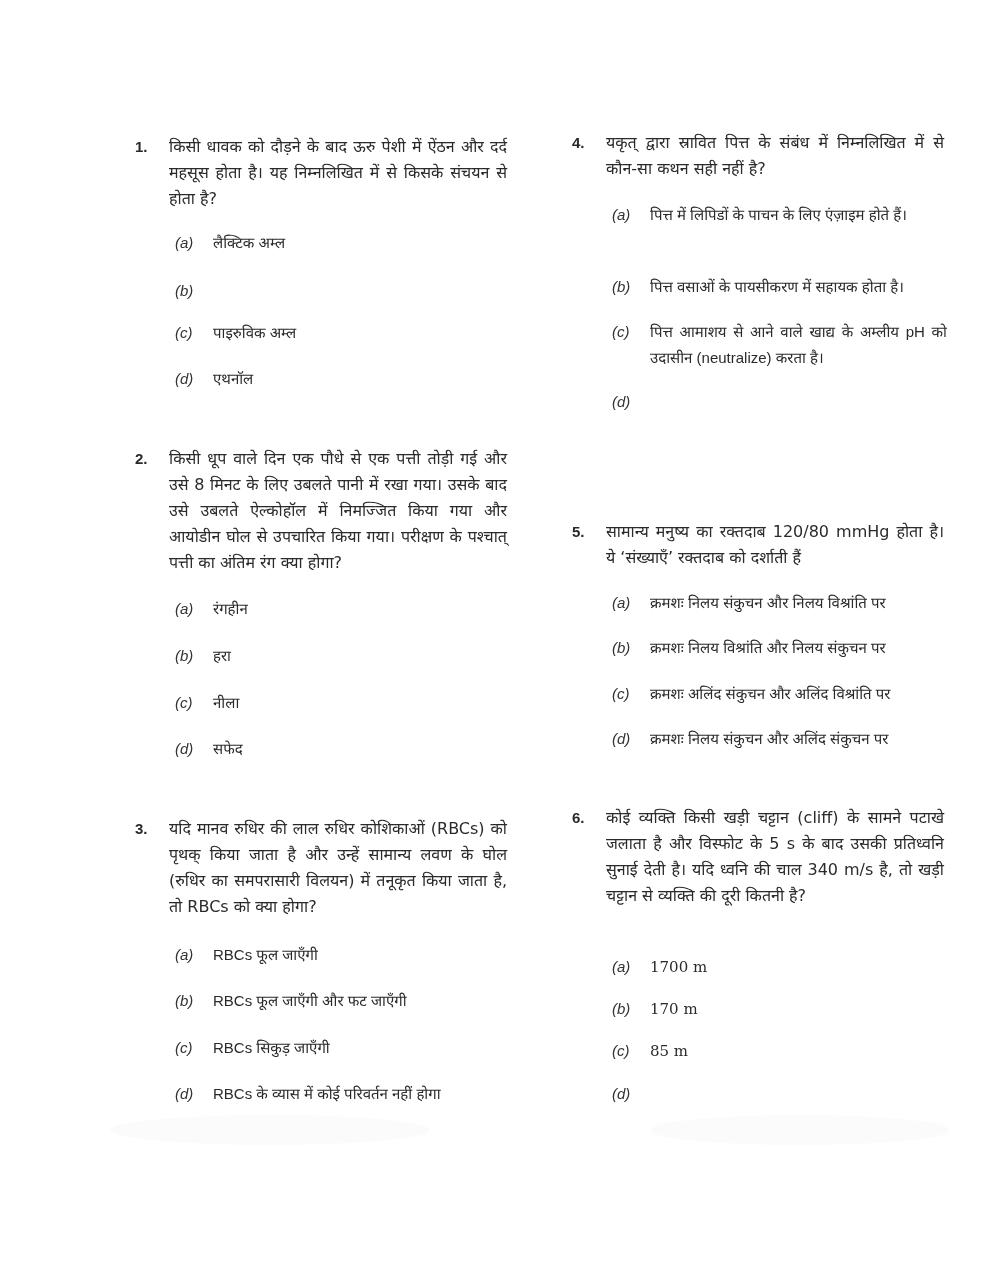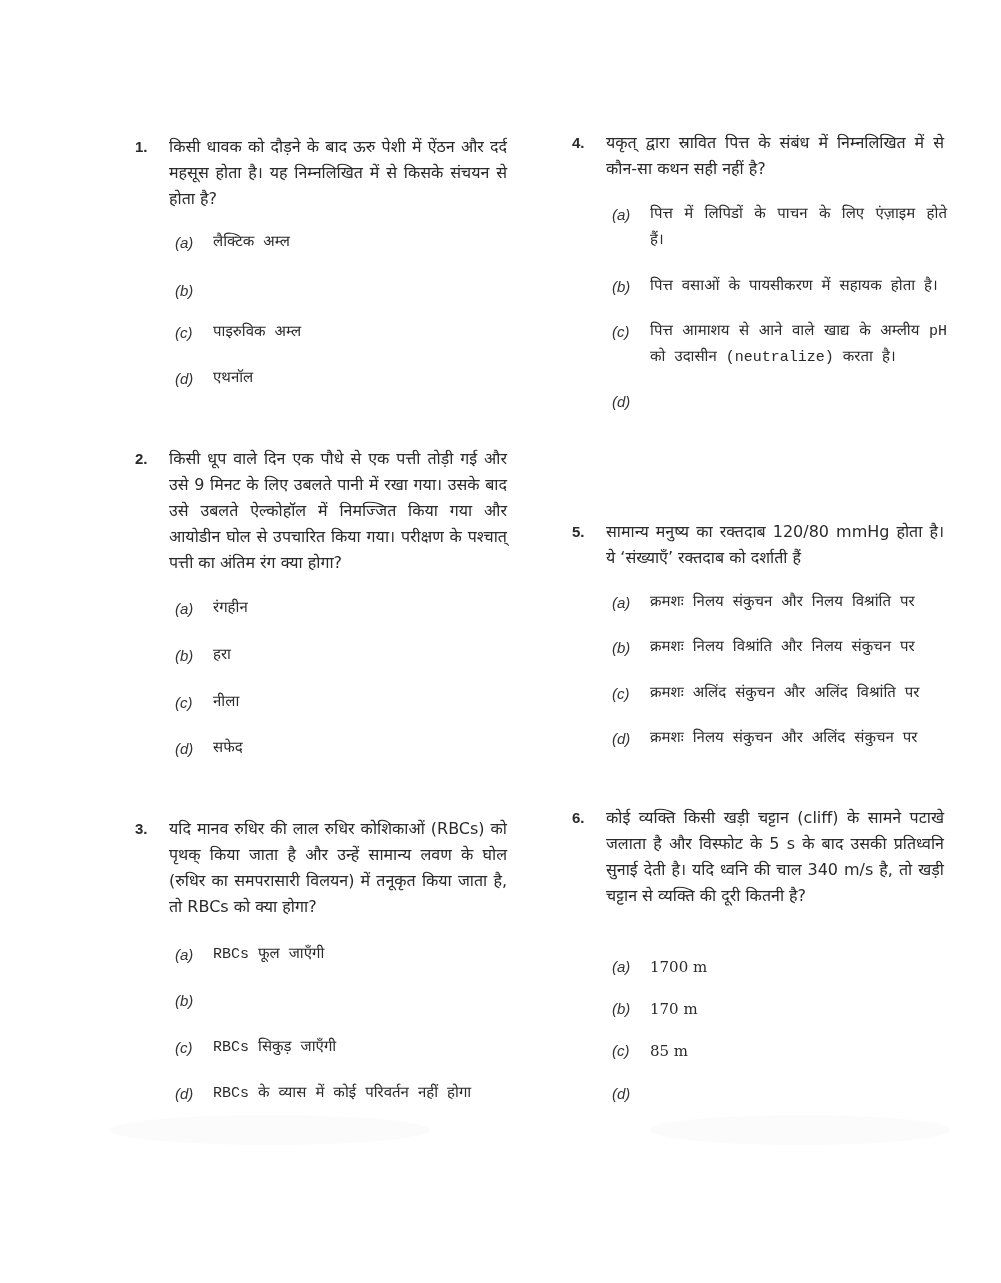"पित्त में लिपिडों के पाचन" .opt-text { font-family: Liberation Mono, monospace -> Liberation Sans, sans-serif }
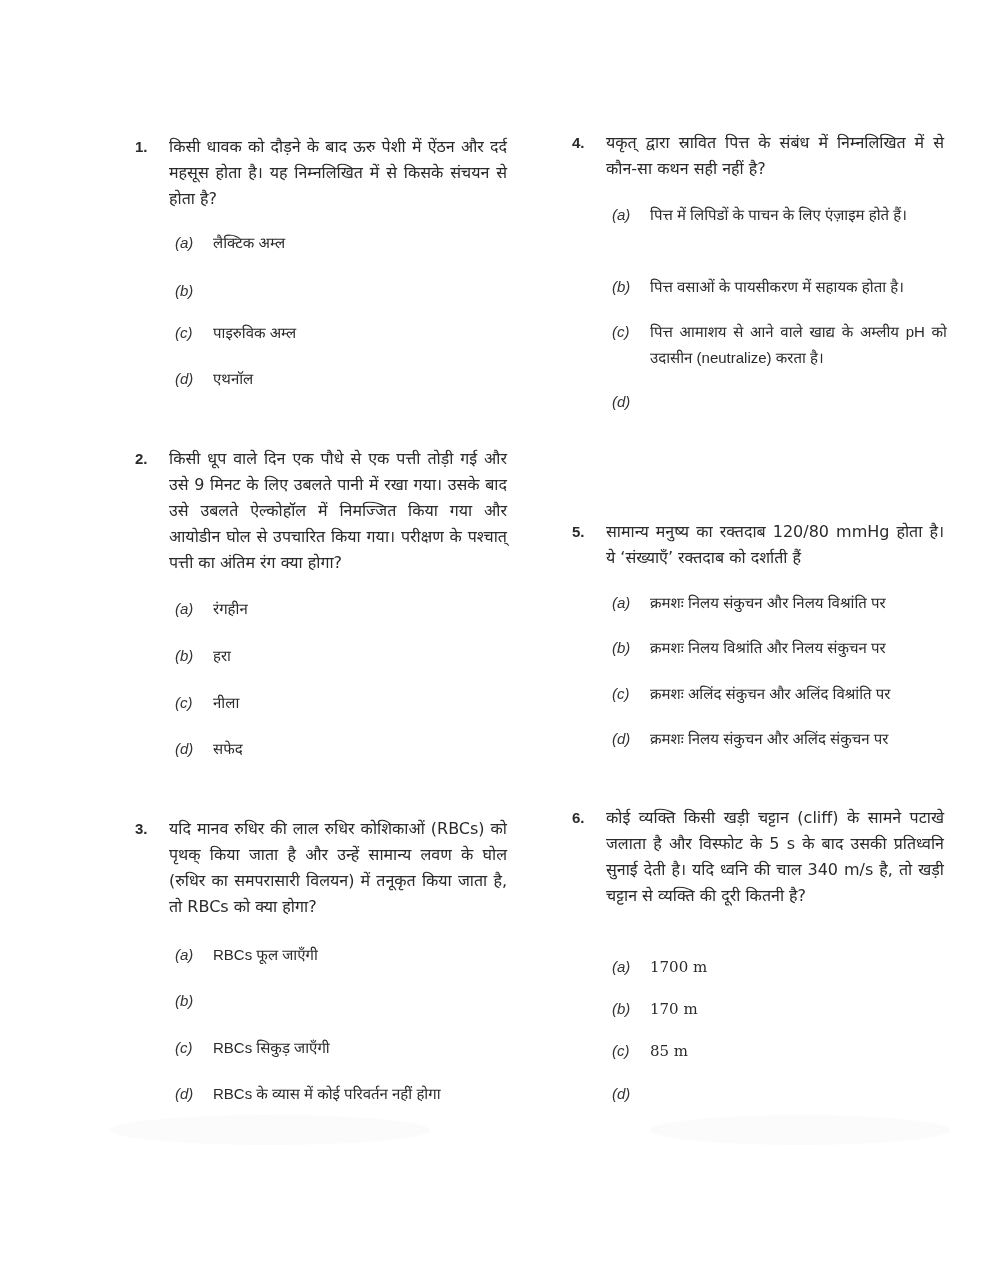"किसी धूप वाले दिन एक" div.q-text { text: 9 -> 8 }
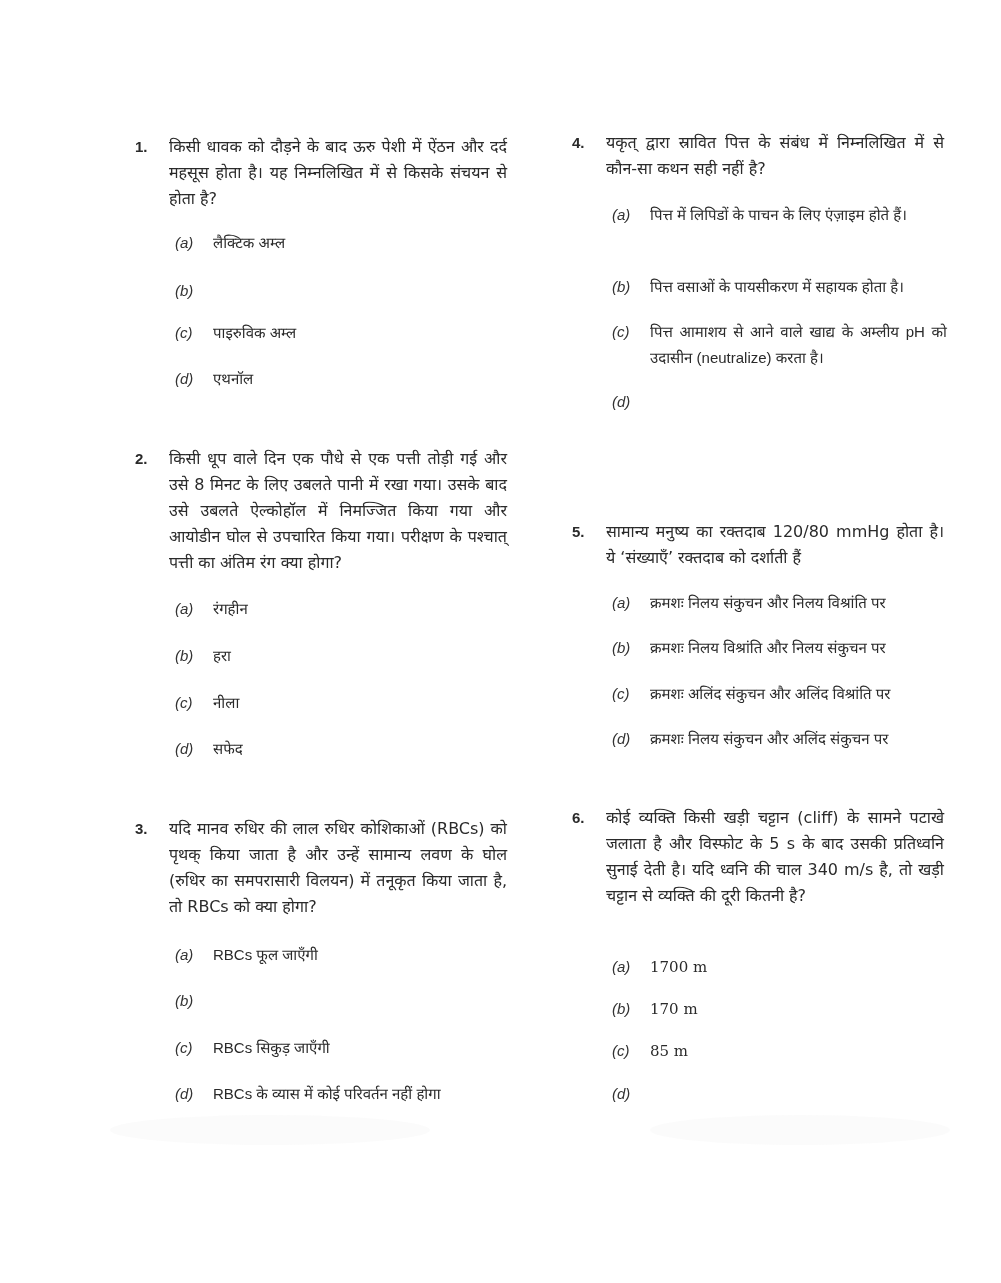"RBCs फूल जाएँगी और फट" div.opt-text { html: none -> <div>RBCs फूल जाएँगी और फट जाएँगी</div> }
